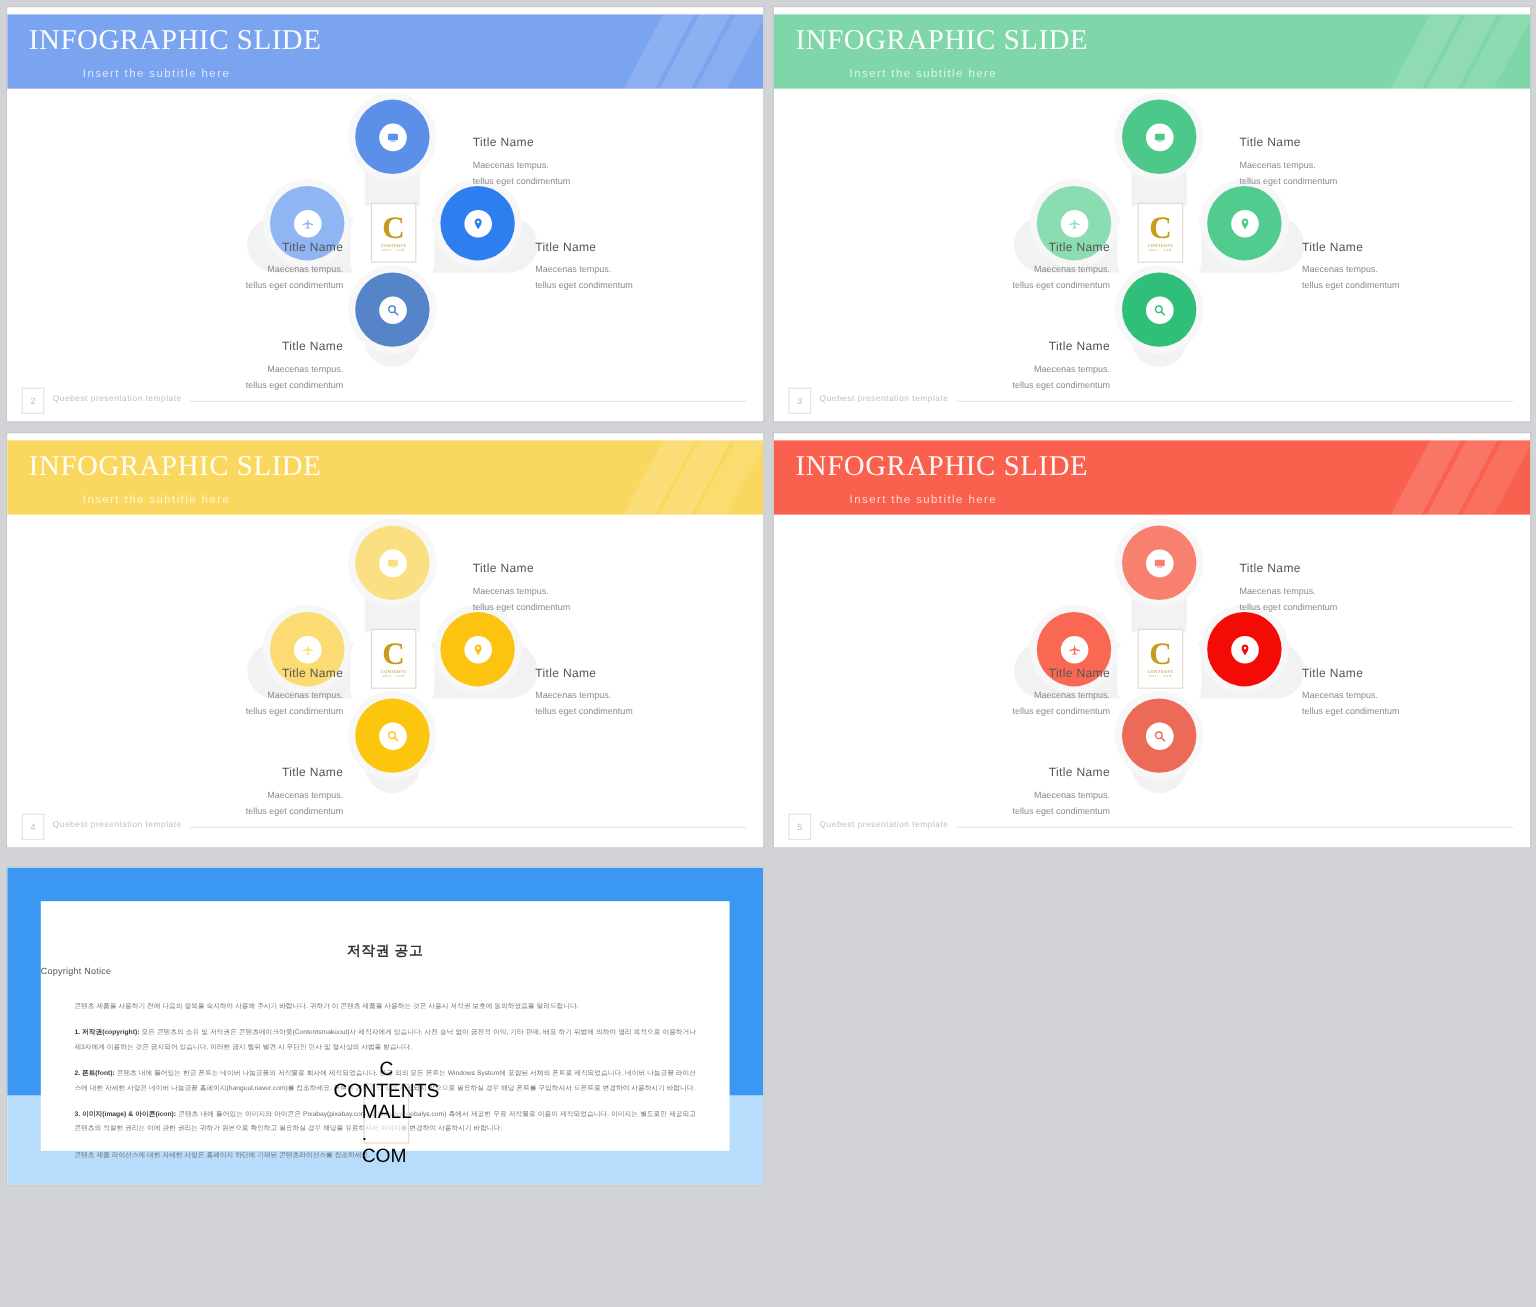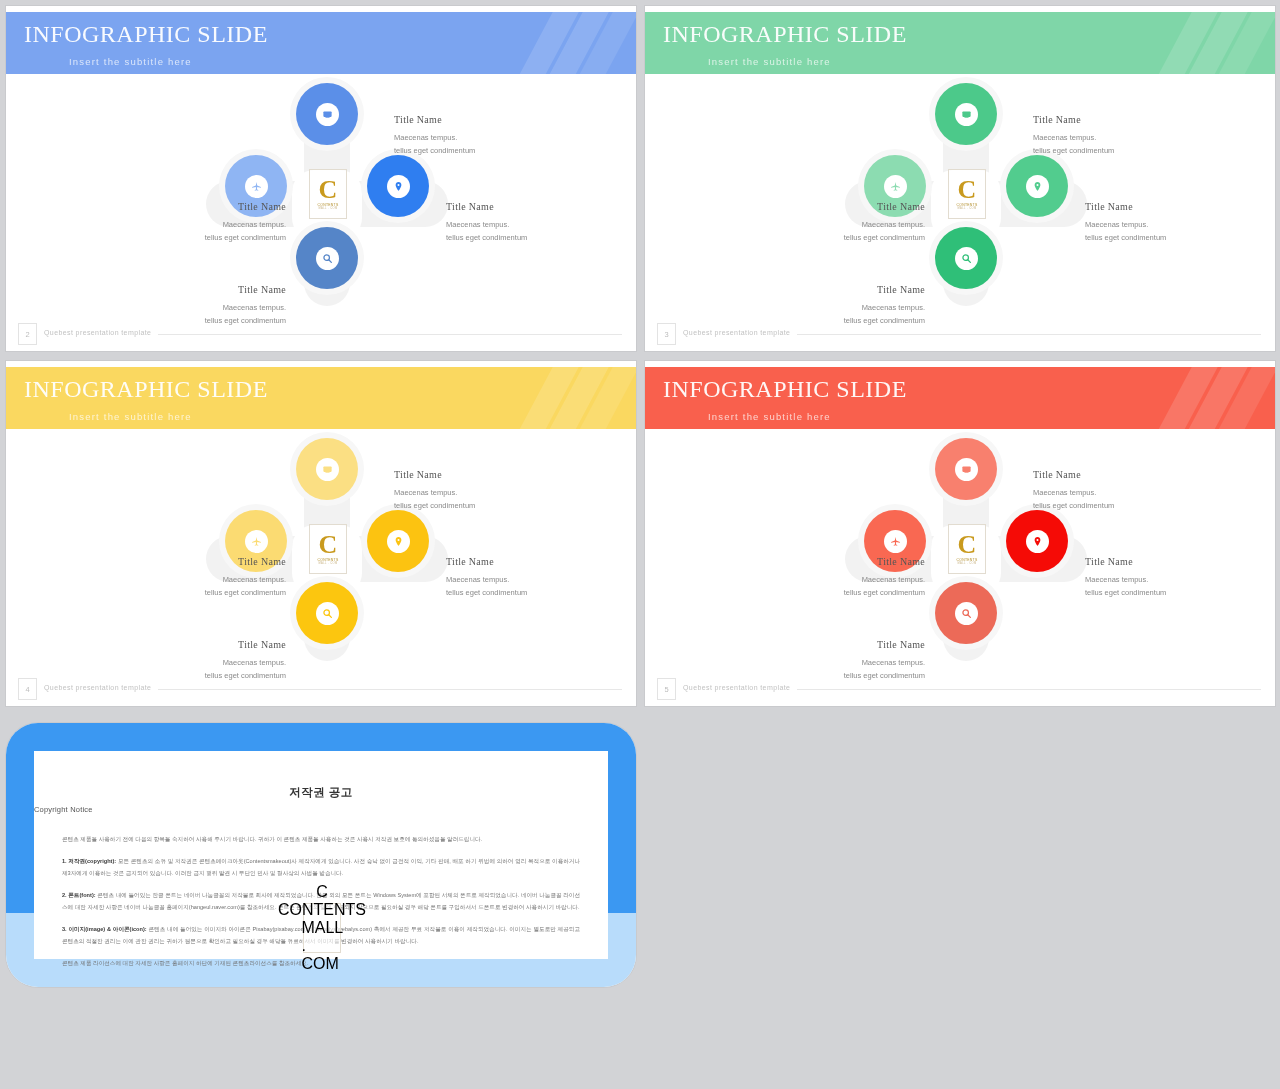"Title Name" .lbl .t { font-family: Liberation Serif, serif -> Liberation Sans, sans-serif }
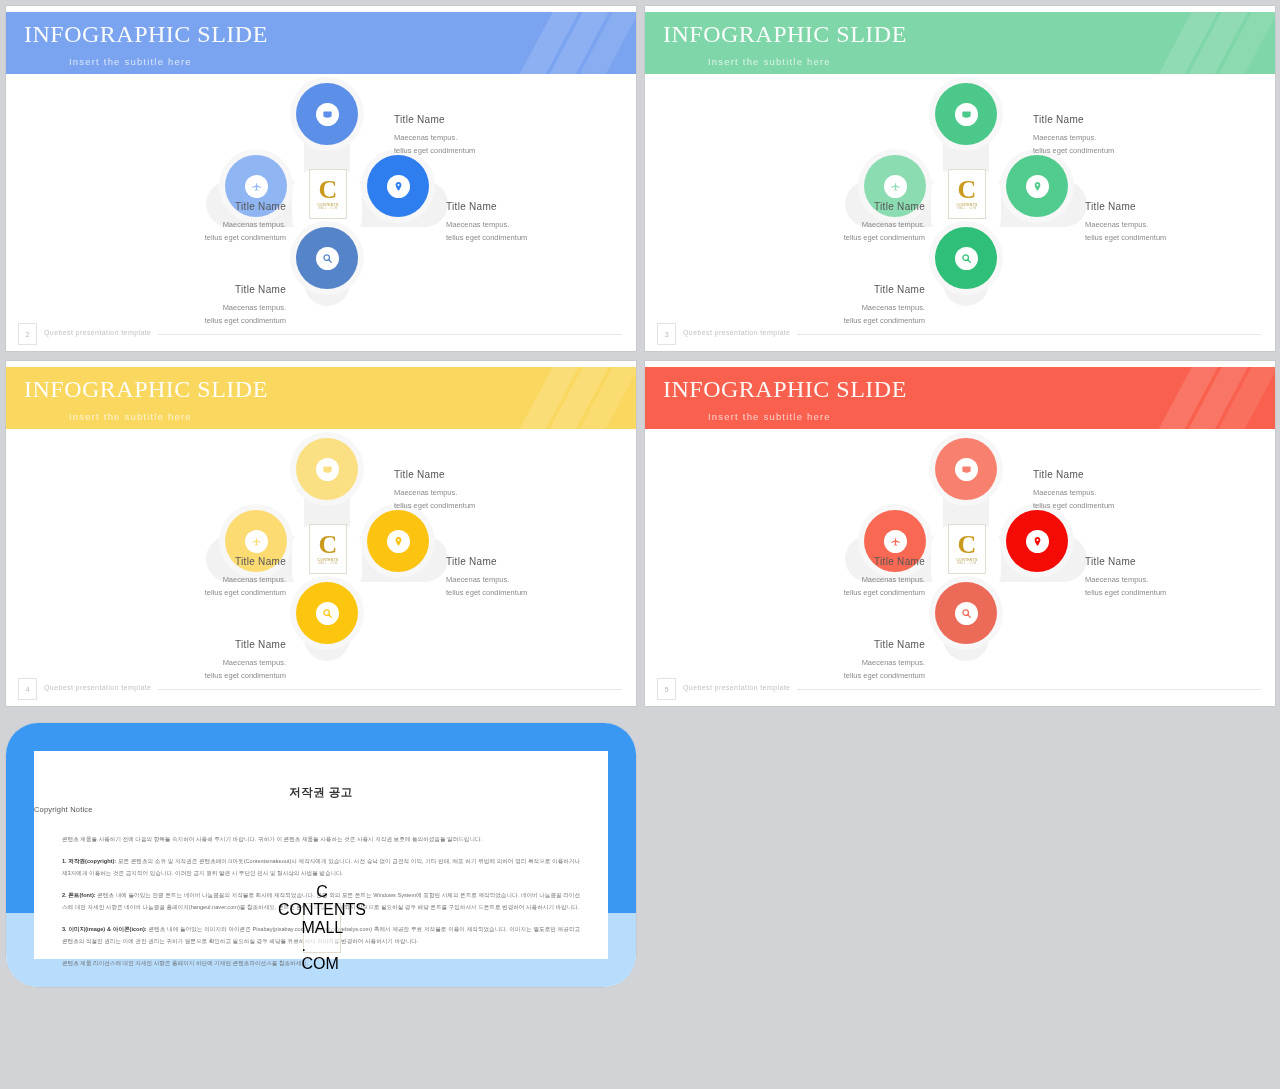"저작권 공고" .slide.s5 { border-radius: 32px -> none }
